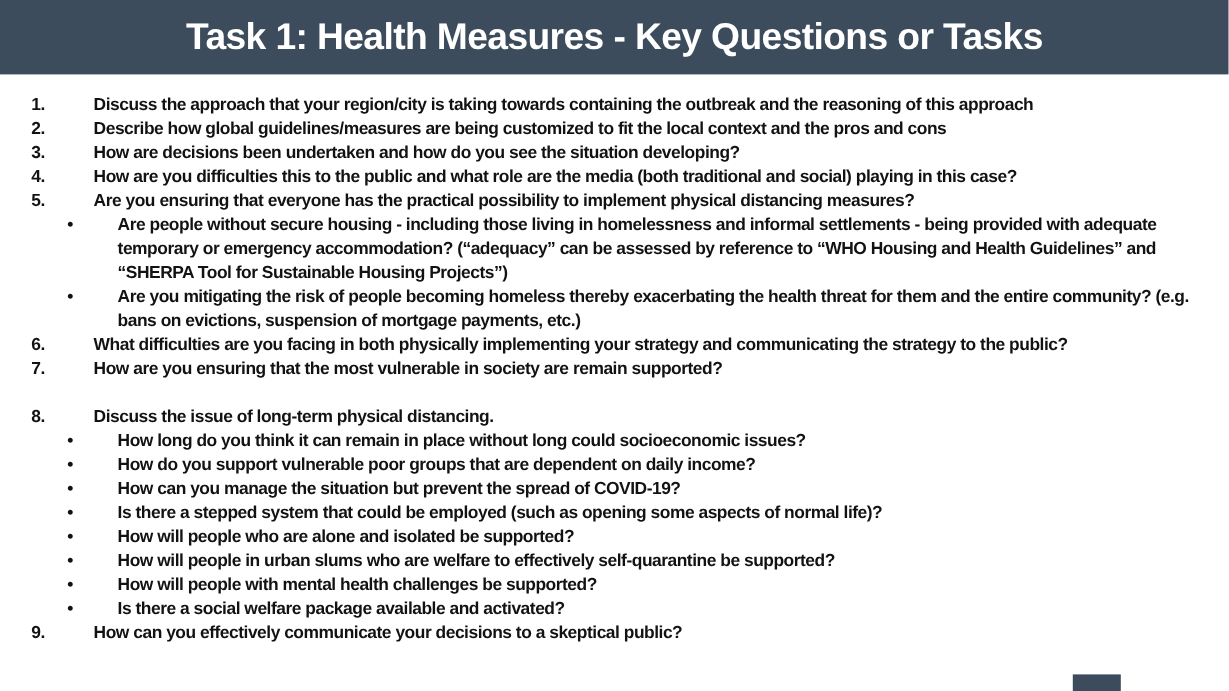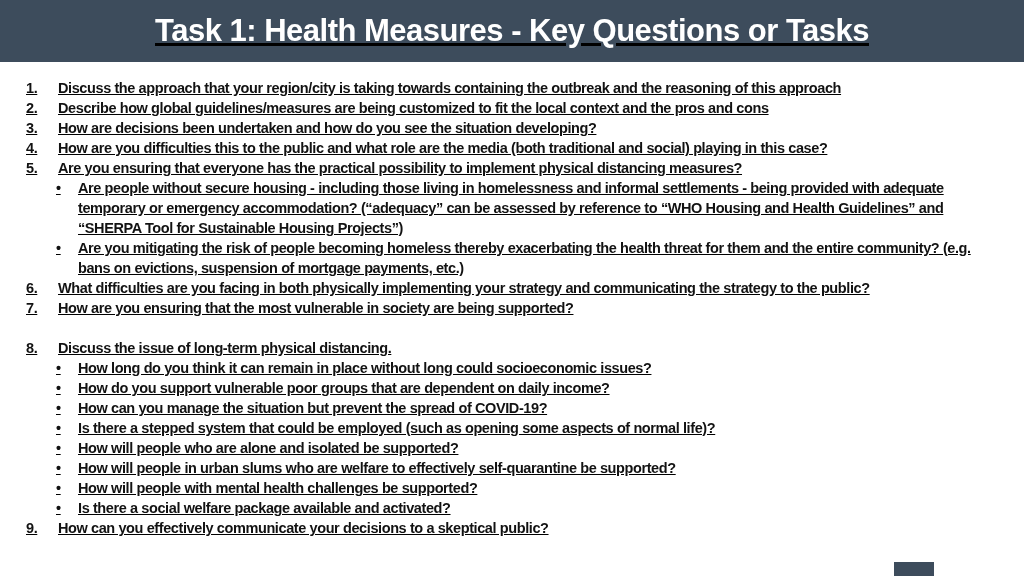"Task 1: Health Measures -" .slide { text-decoration: underline -> none }
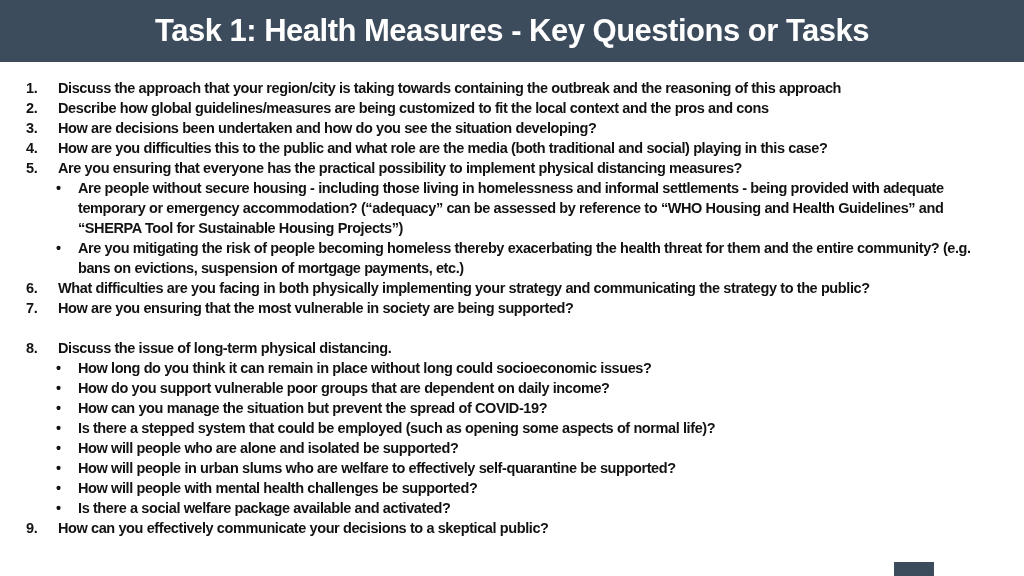"Discuss the approach that your" .text { margin-left: none -> 20px }
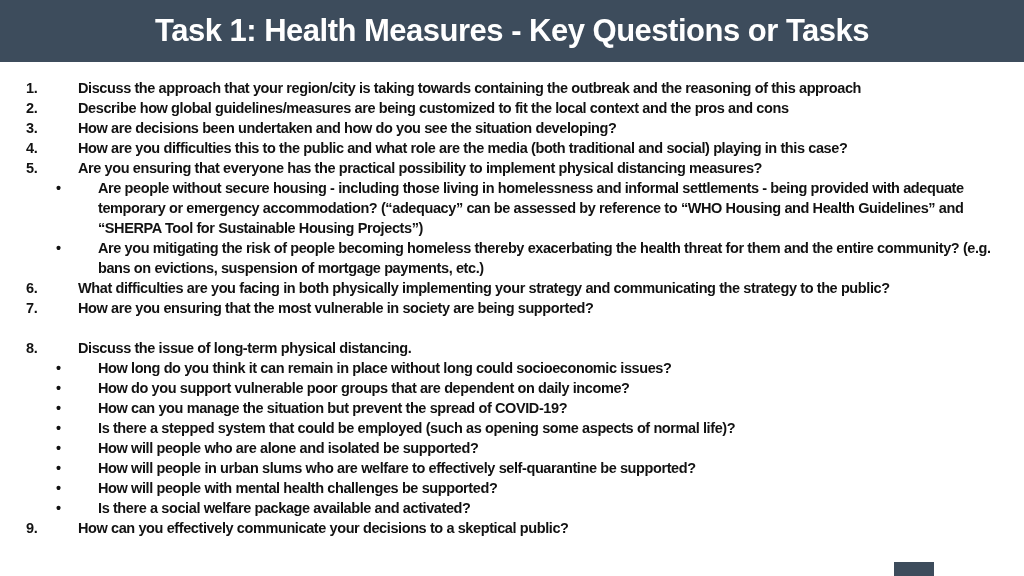"How are you ensuring that" span.text { text: being -> remain }
